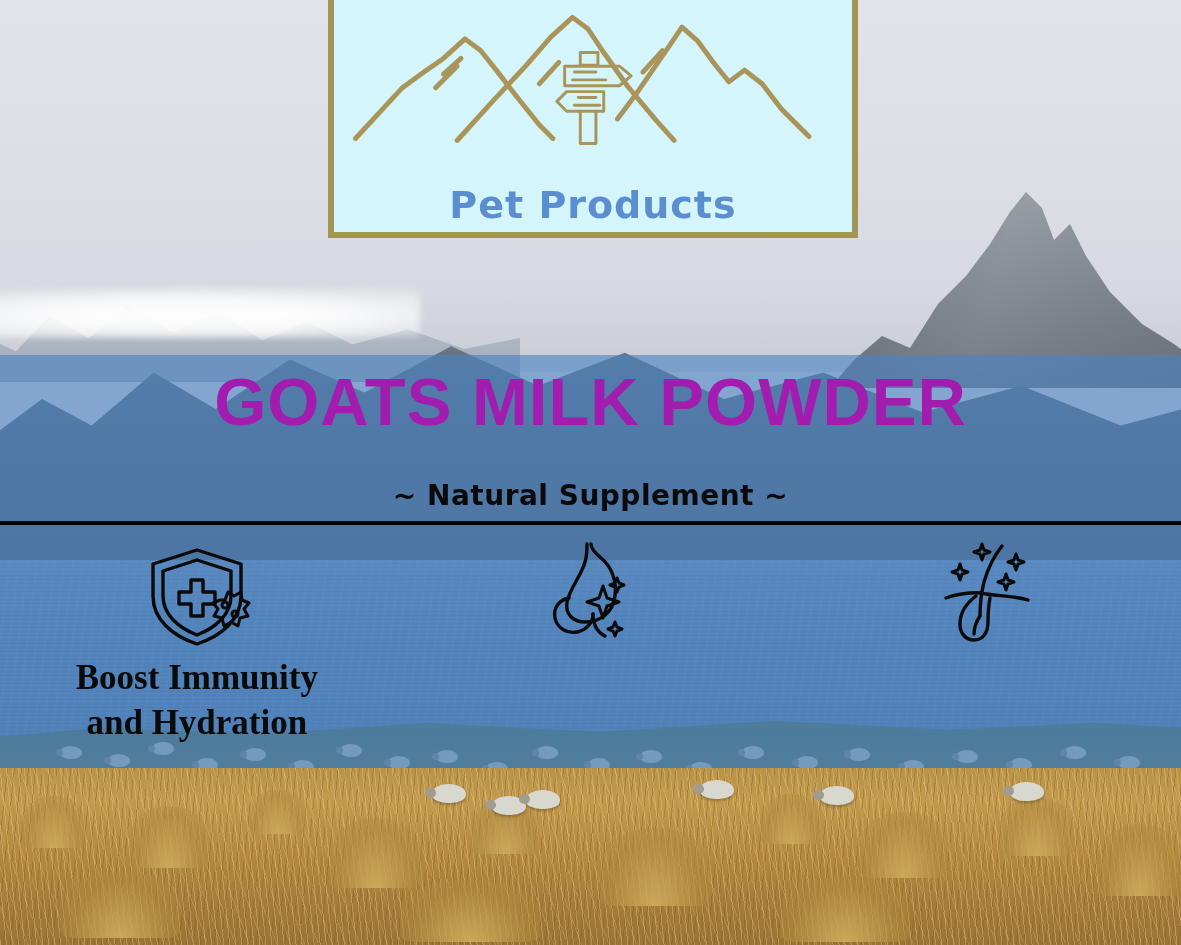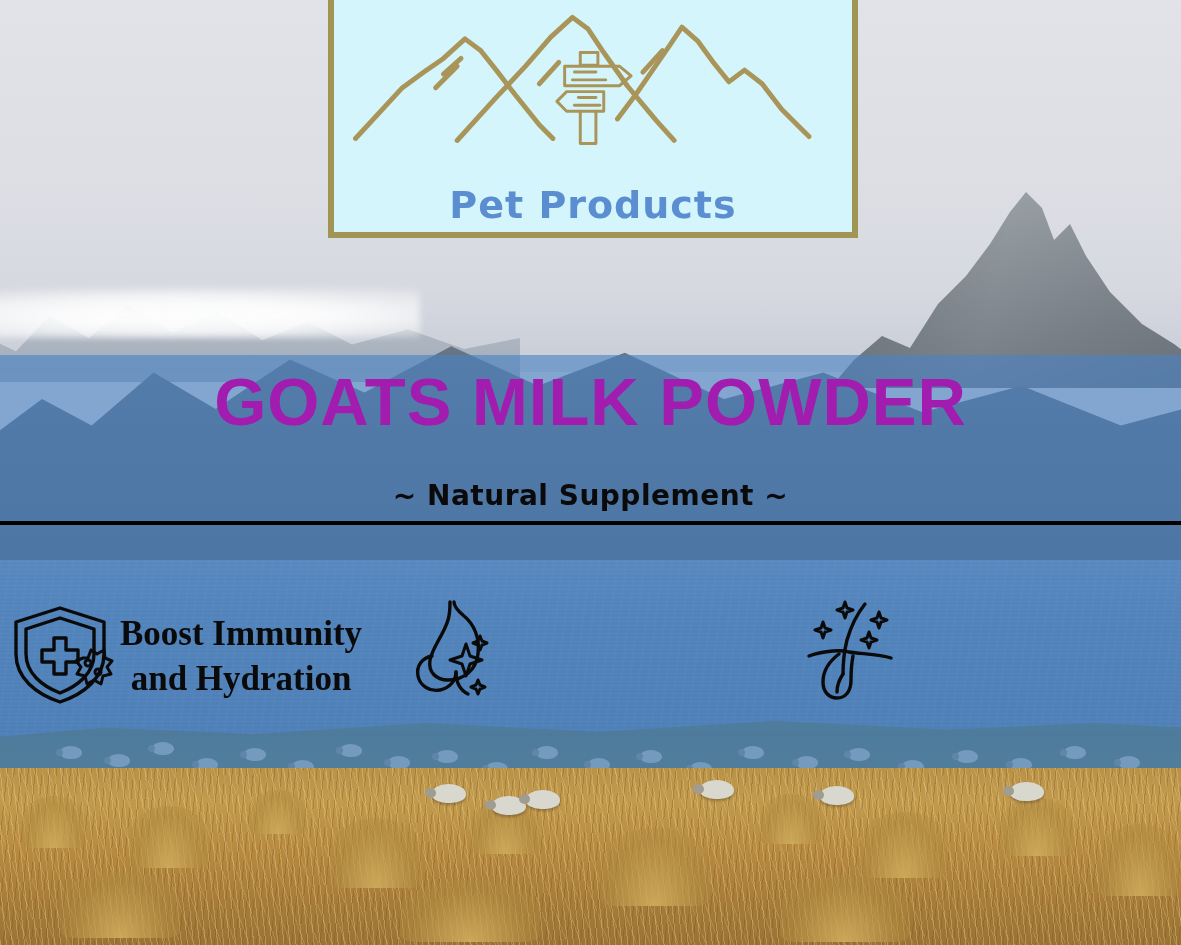"Boost Immunity" .benefit { flex-direction: row -> column }
